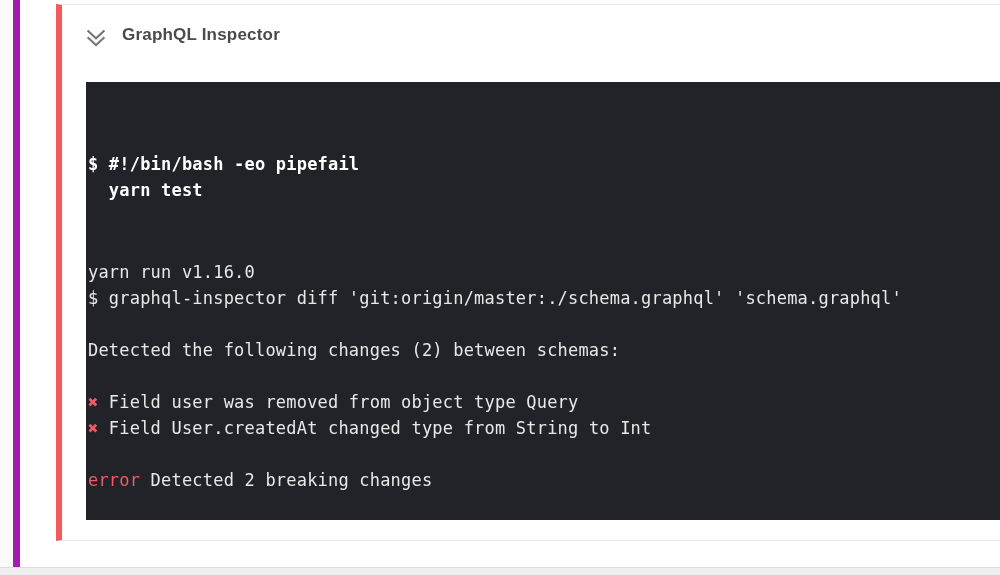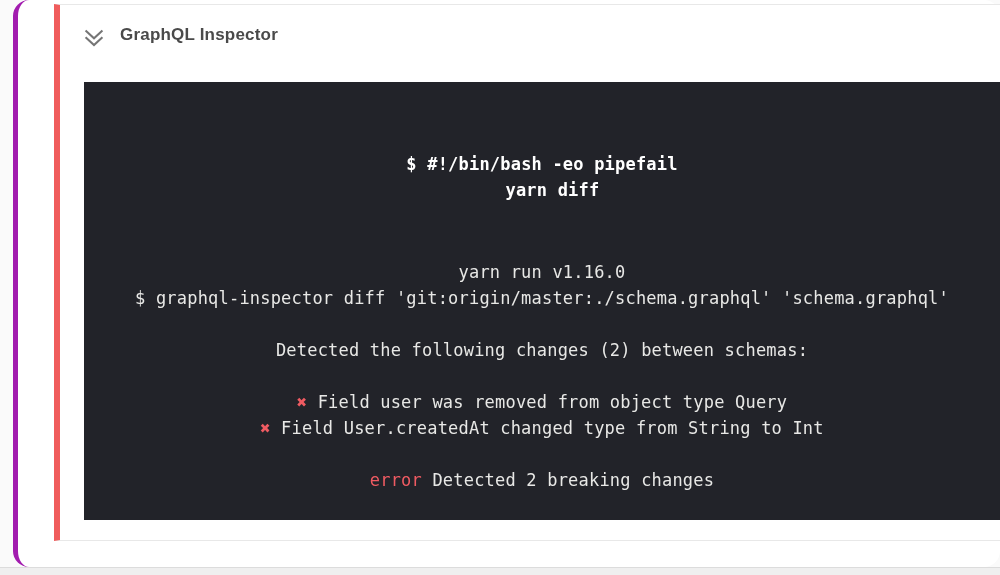"GraphQL Inspector" .content-panel { border-left: 5px solid #a21caf -> 7px solid #a21caf; border-radius: 16px -> none }
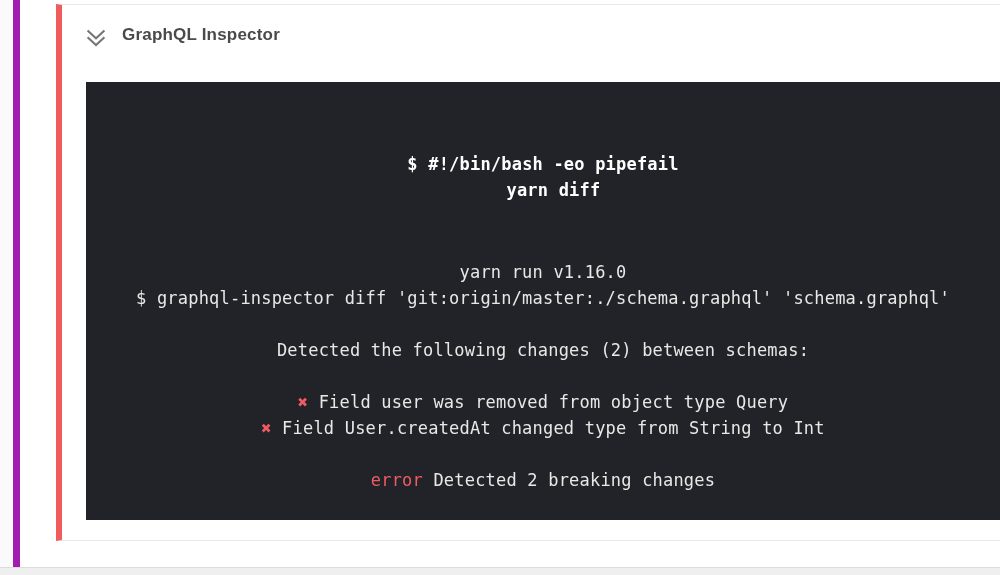"$ #!/bin/bash -eo pipefail" .terminal { text-align: center -> none }
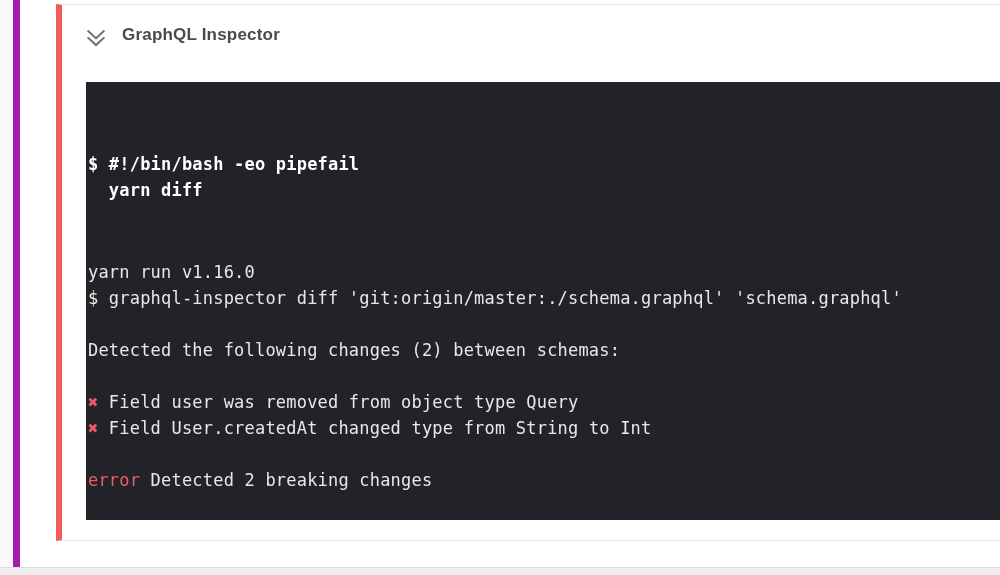"yarn diff" span { text: diff -> test }
